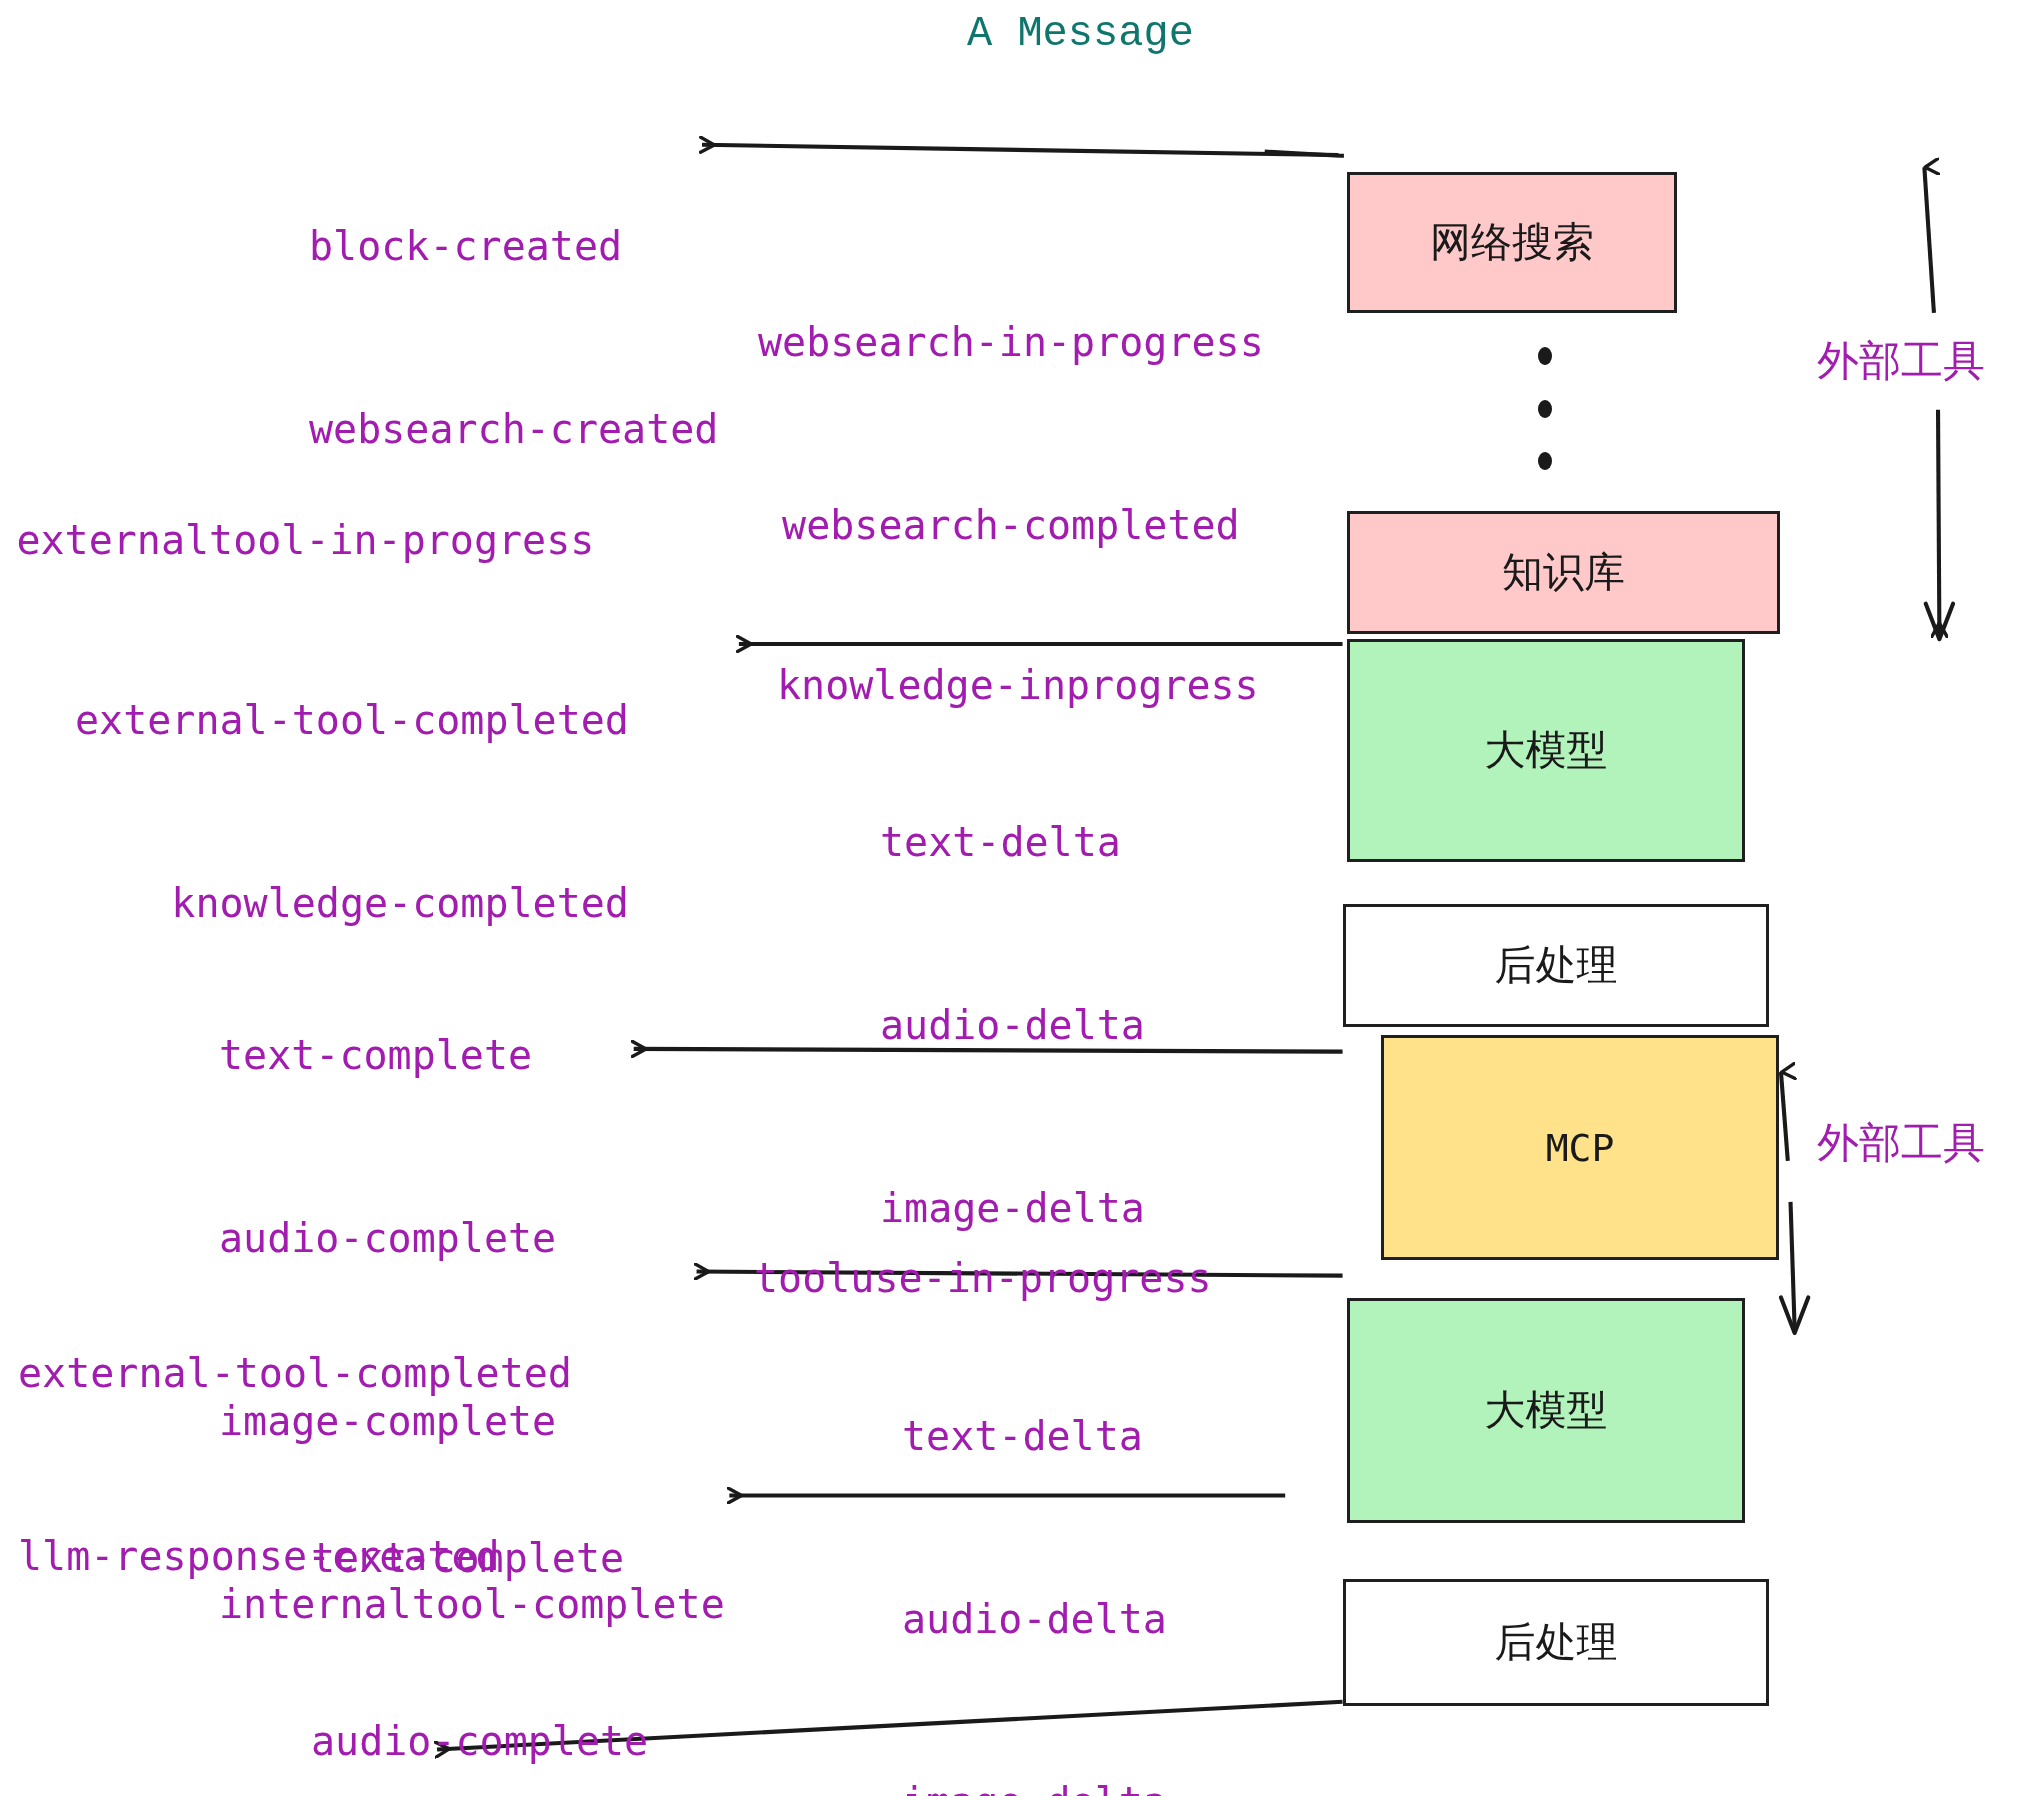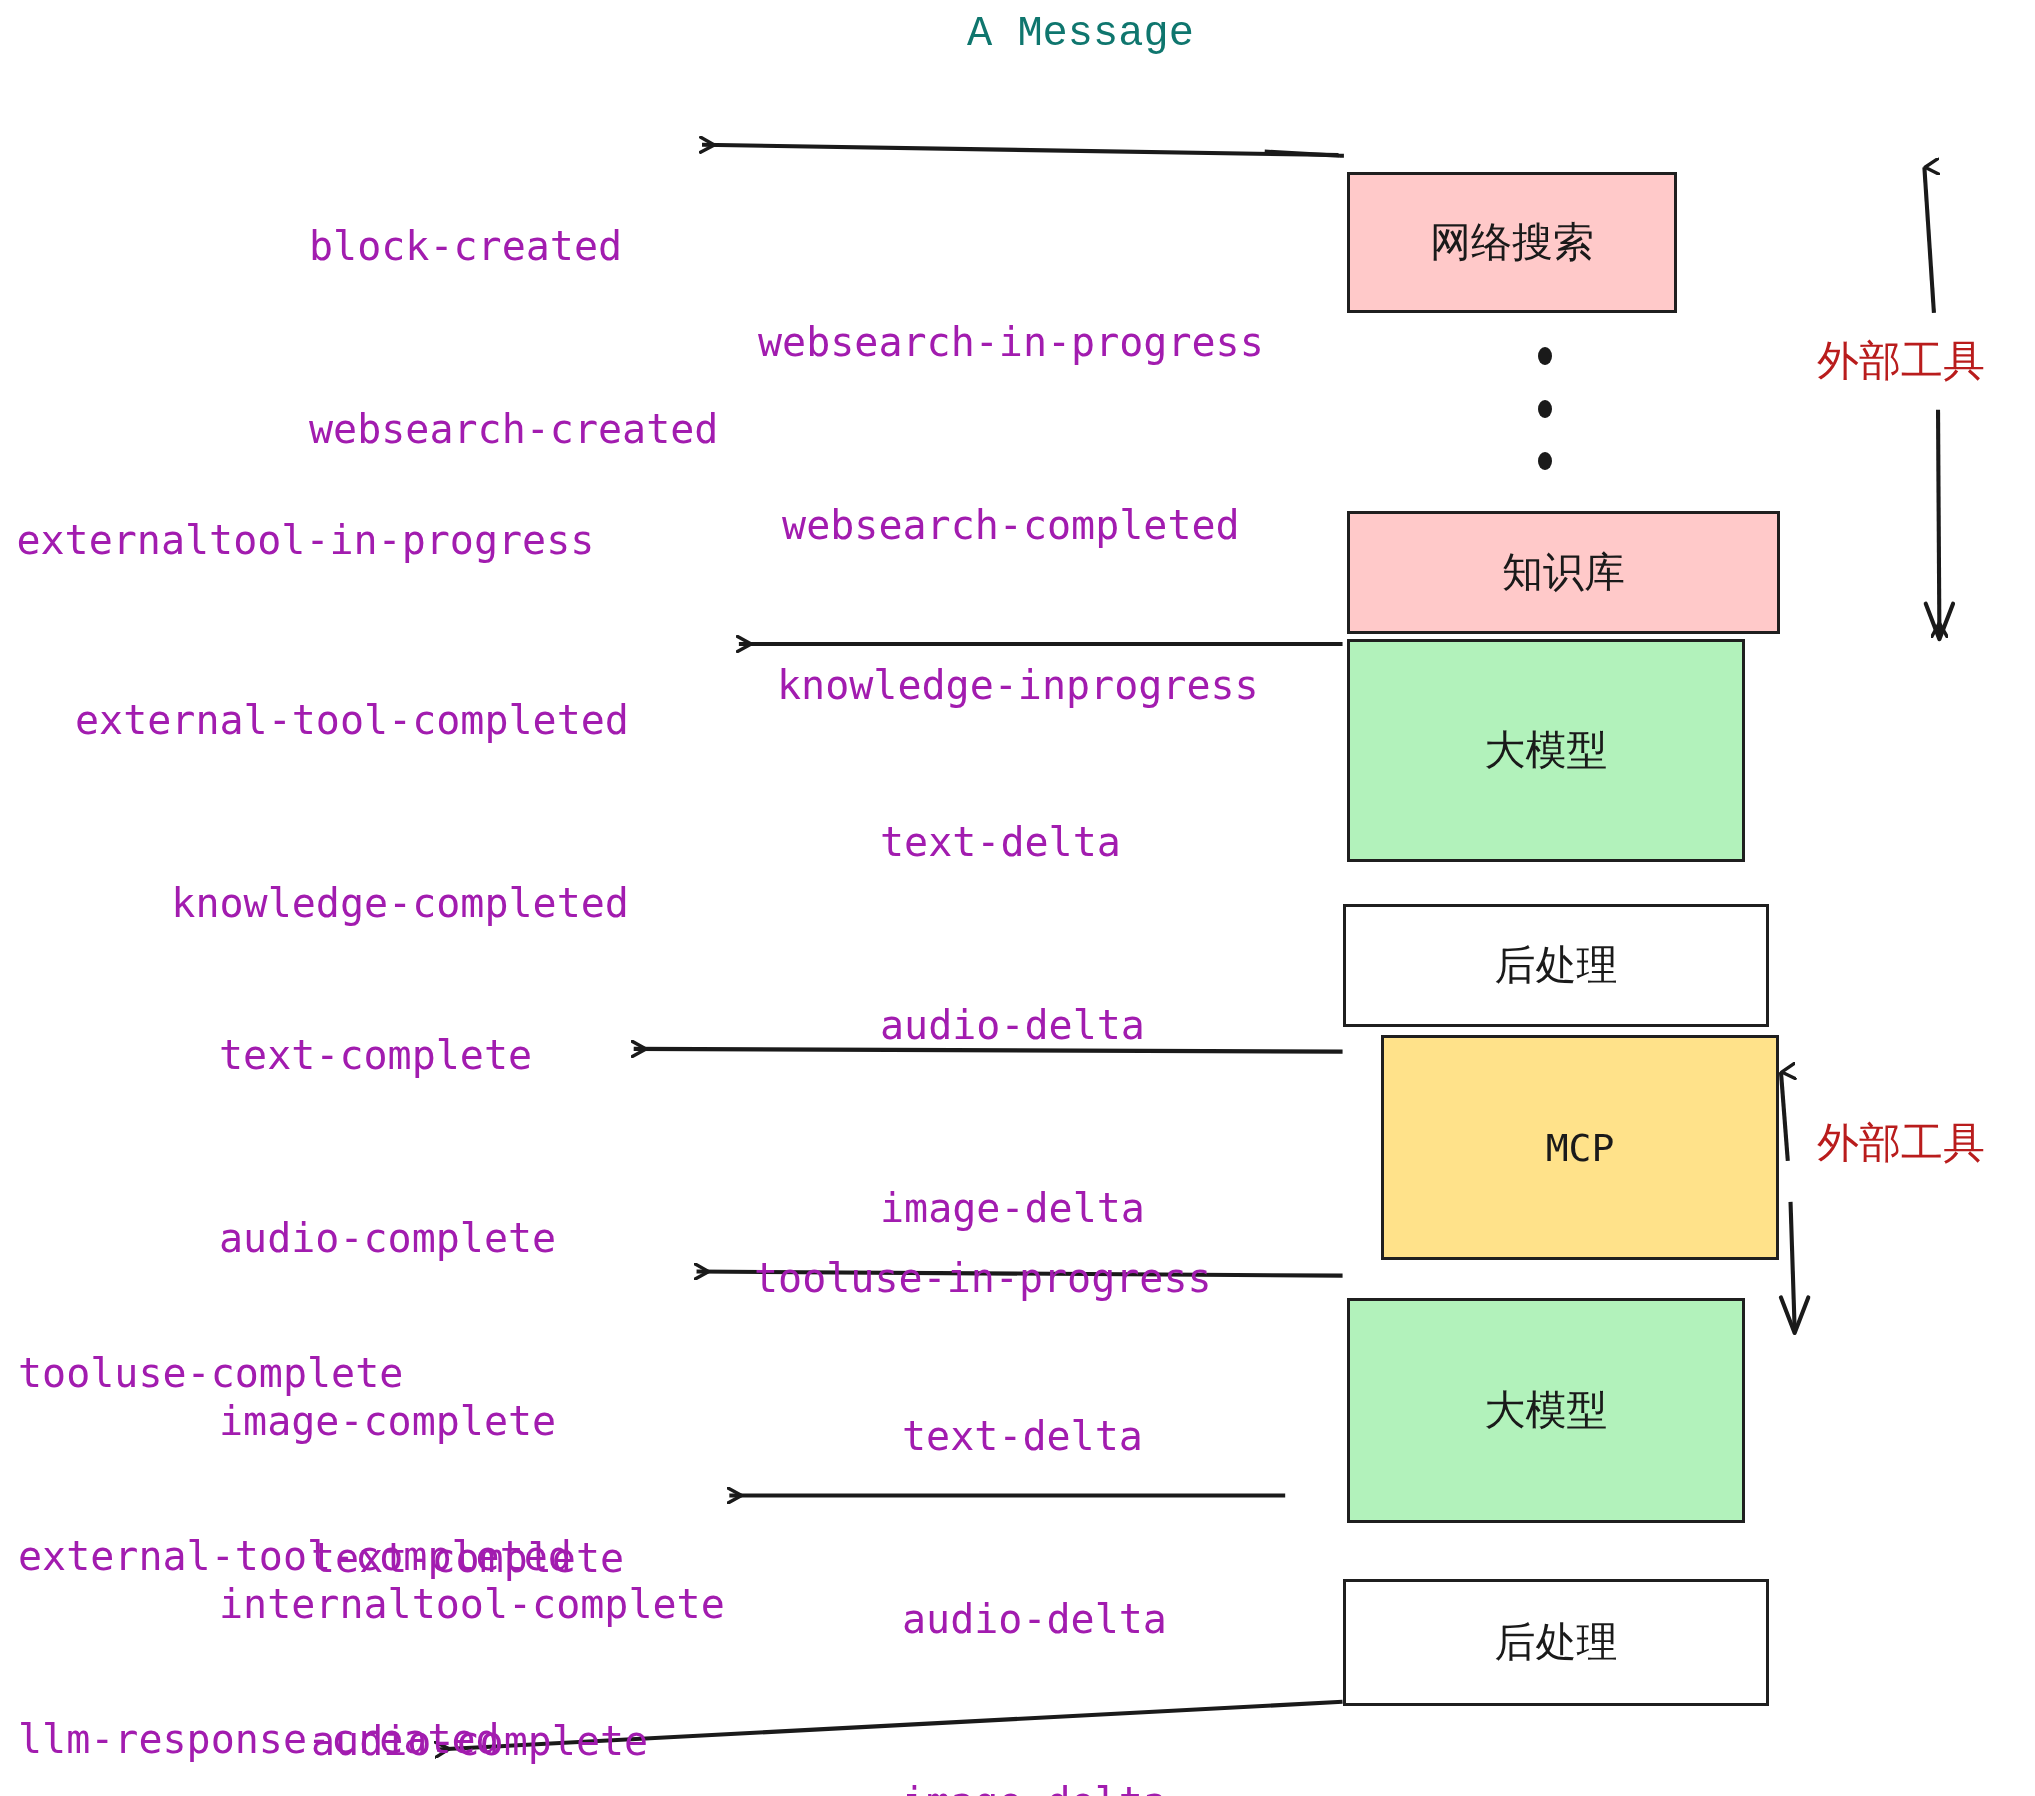"外部工具" .sidelabel { color: #b91c1c -> #a21caf }
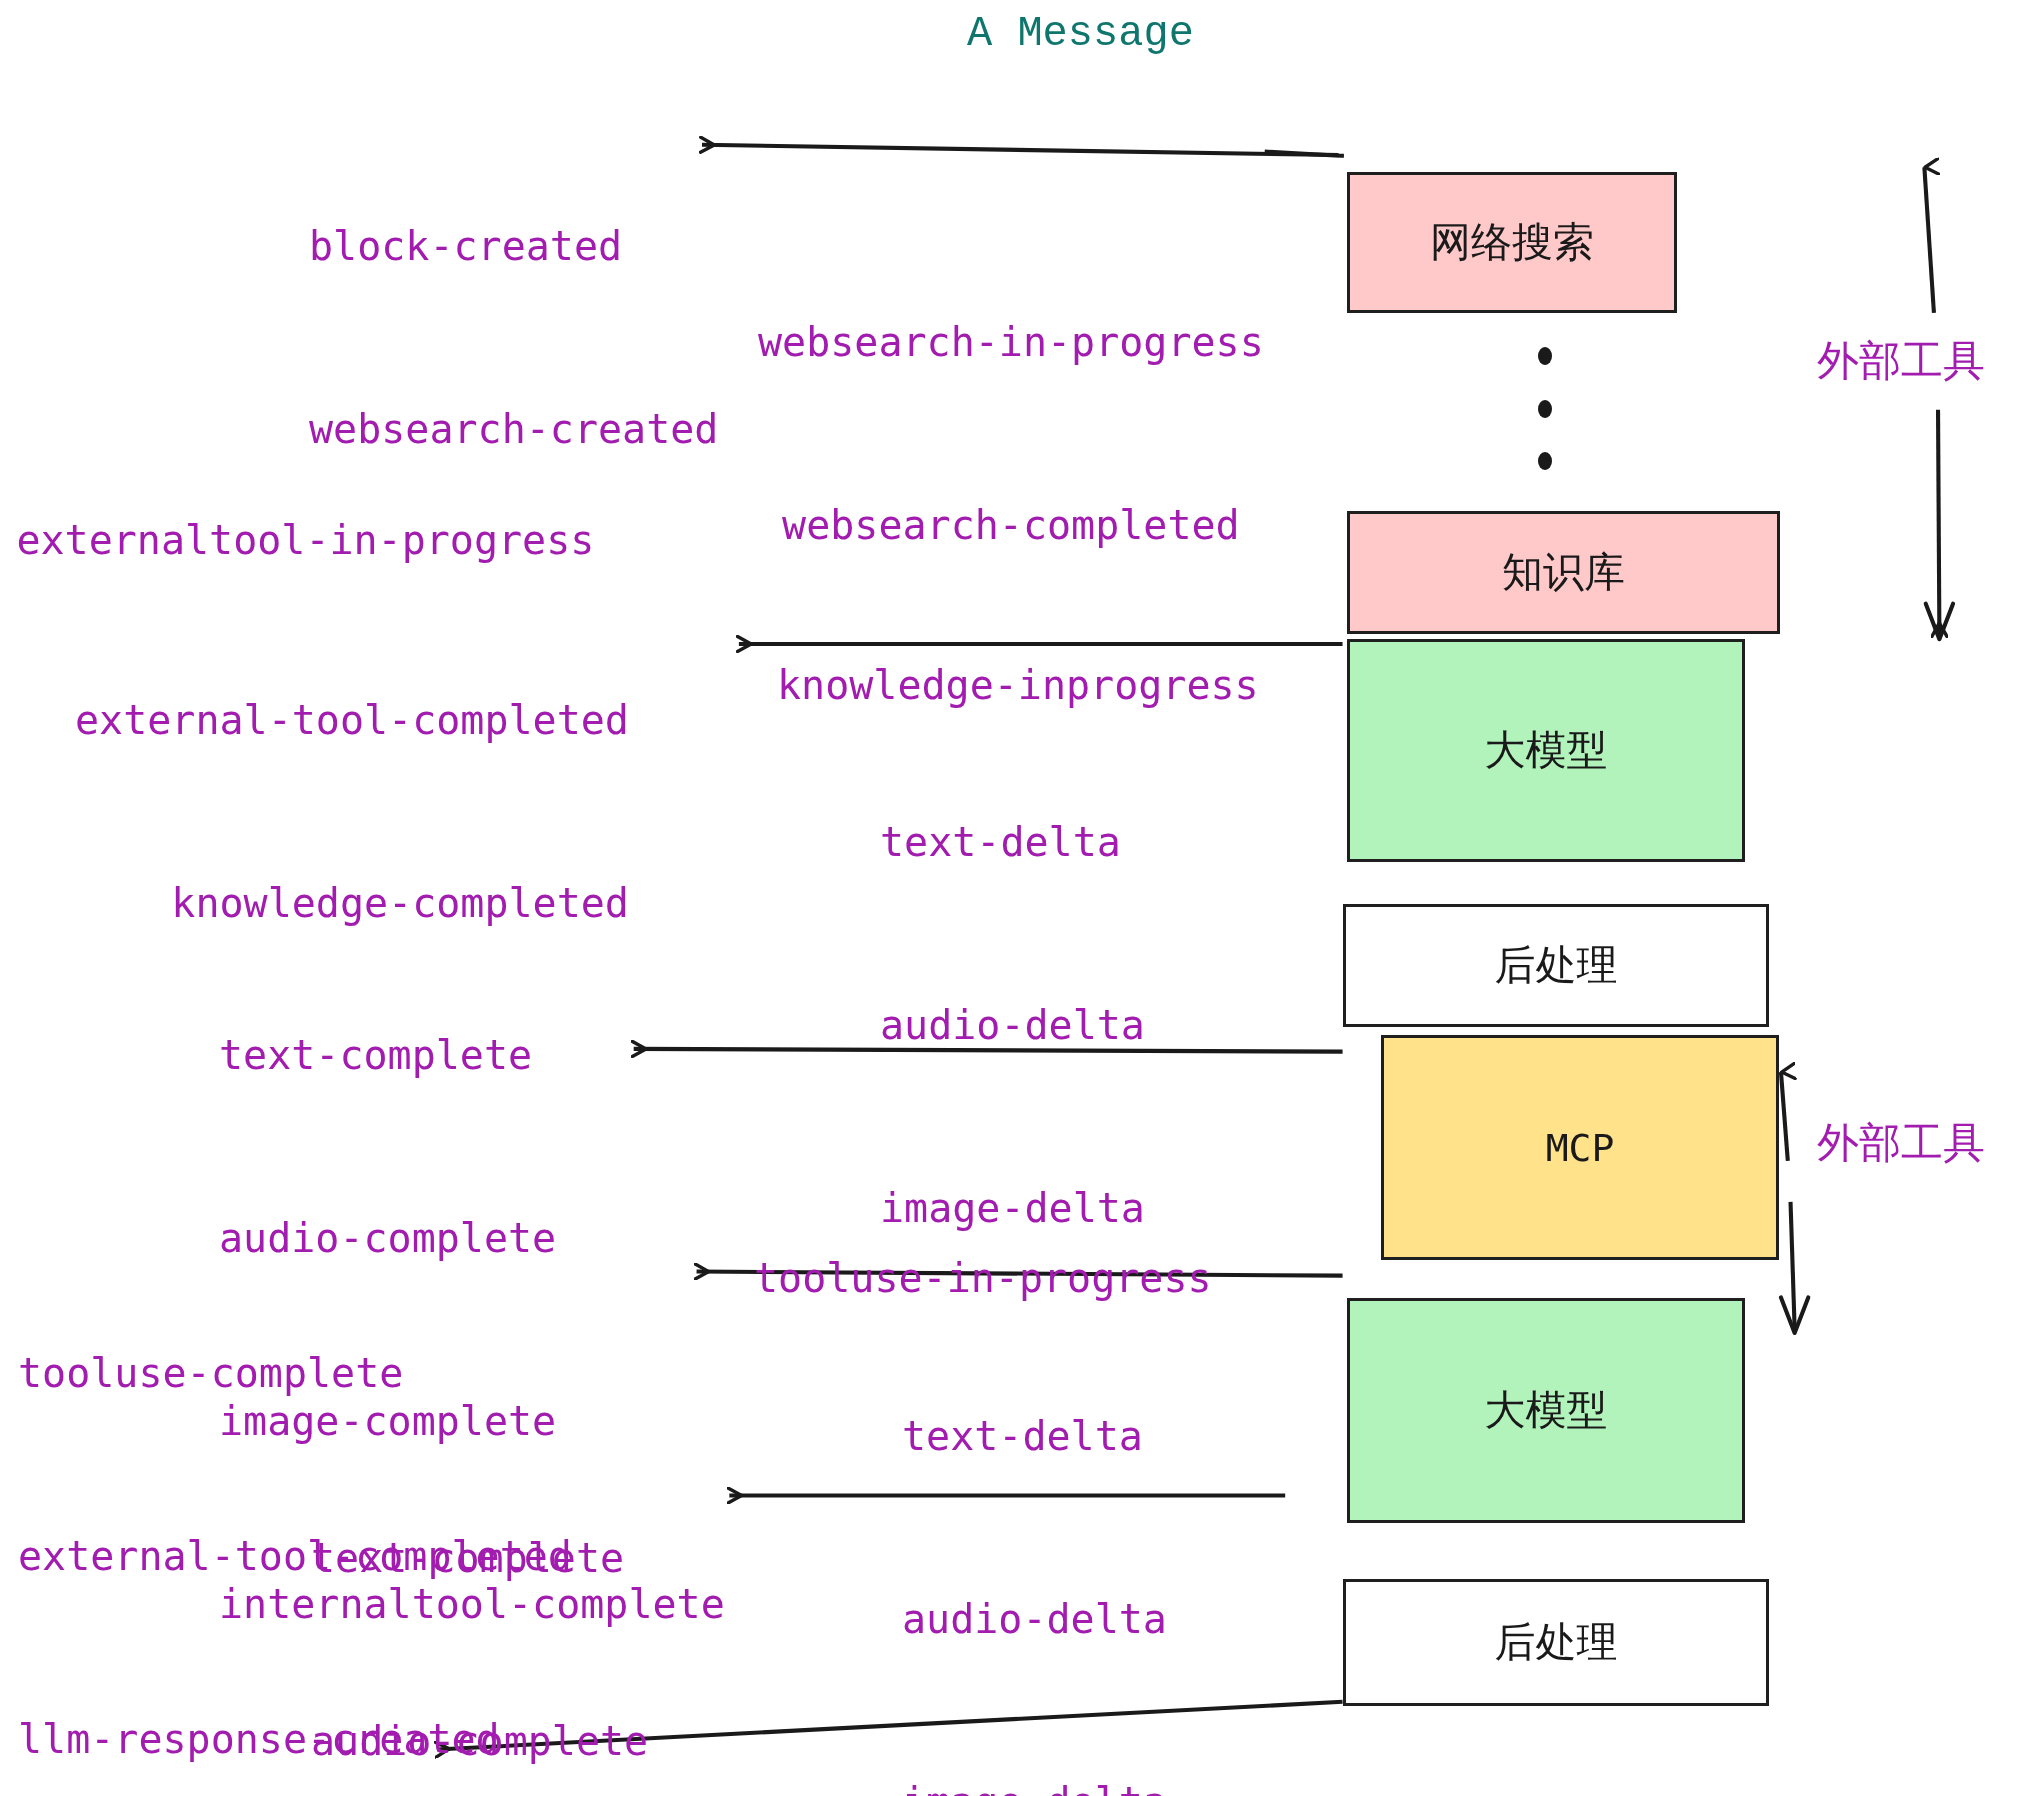"tooluse-complete" div { html: <div>tooluse-complete</div> -> none }
